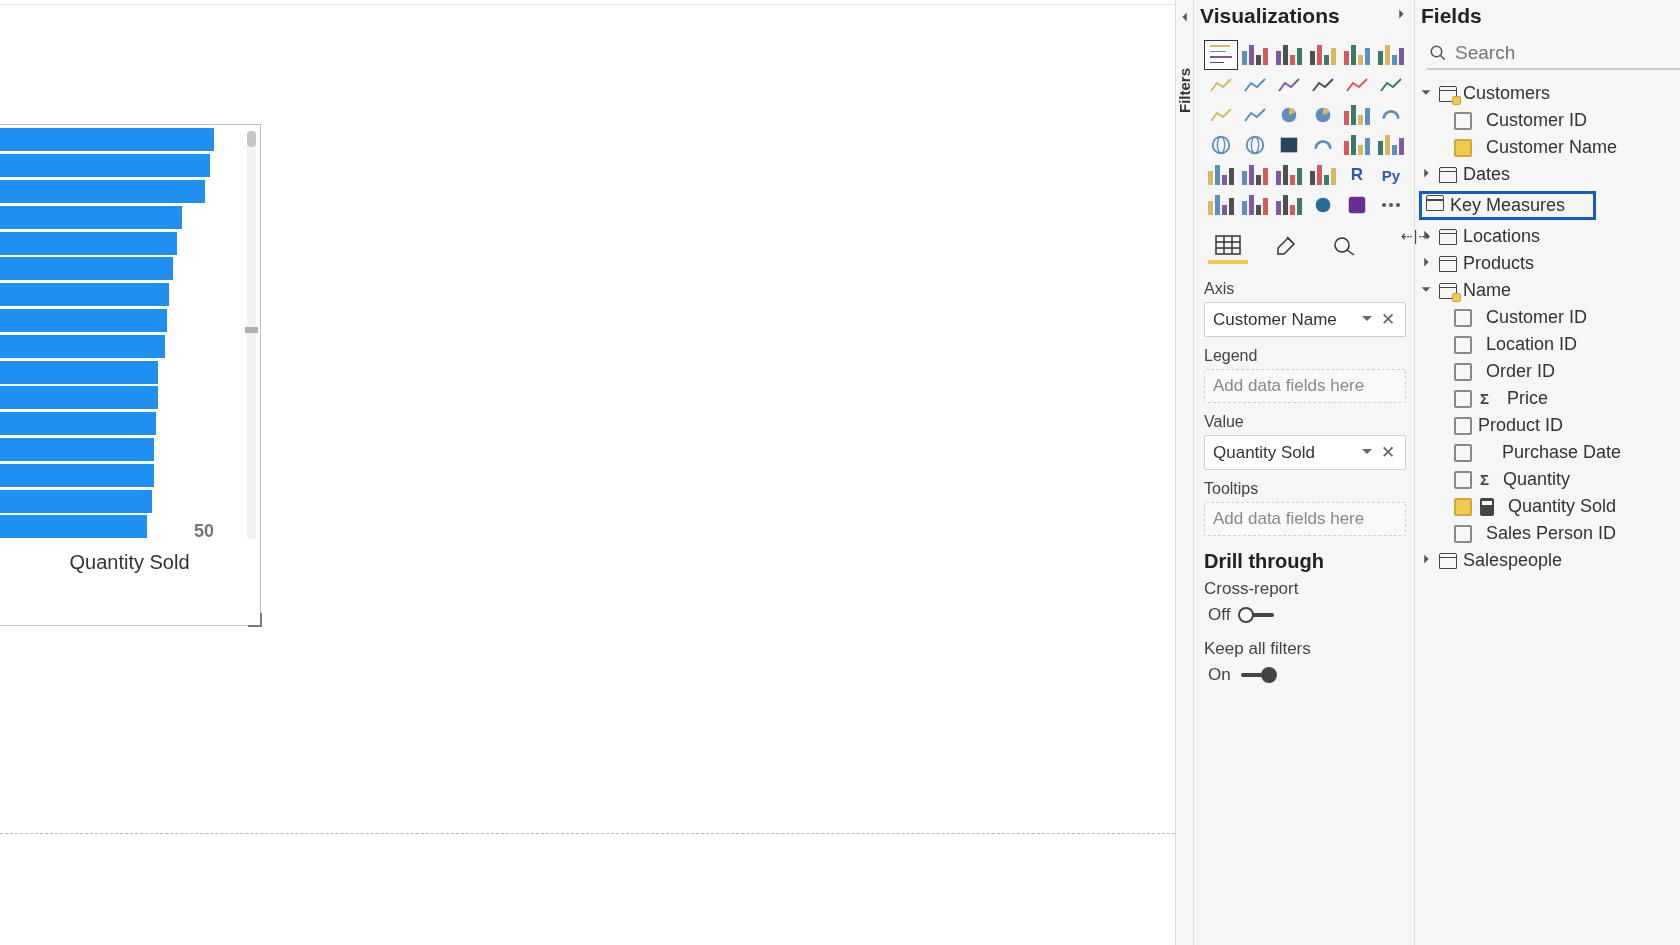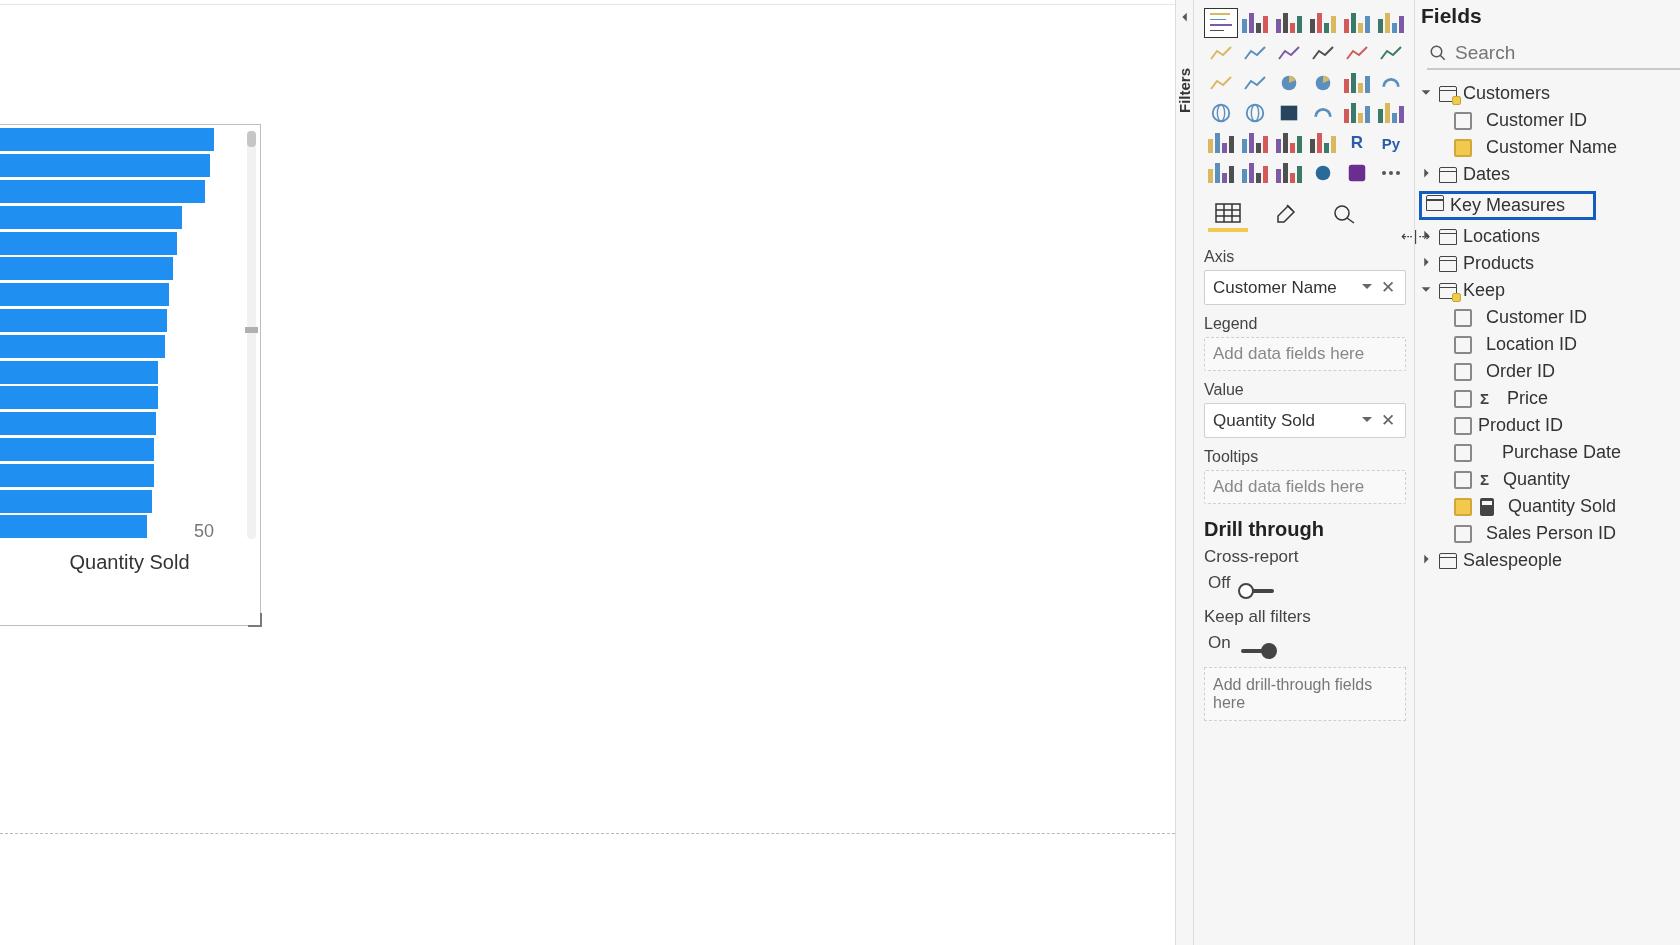"Visualizations" div.pane-hd { html: none -> <div> <div>Visualizations</div> <div><svg> <path></path> </svg></div> </div> }
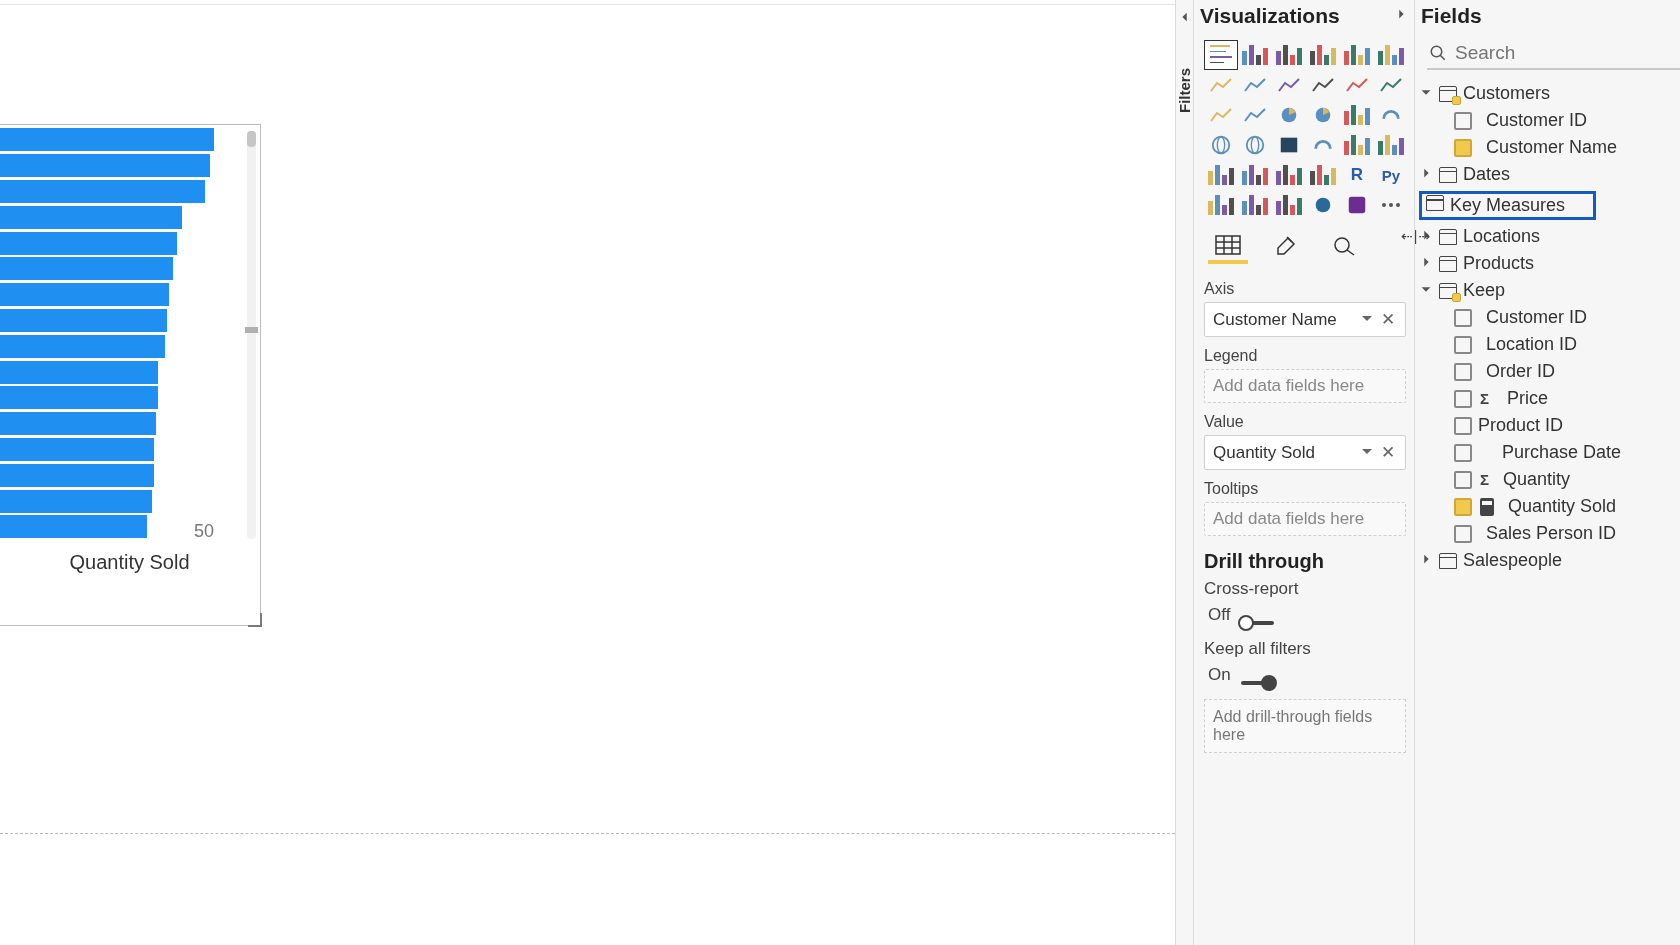"Keep" span { text: Keep -> Name }
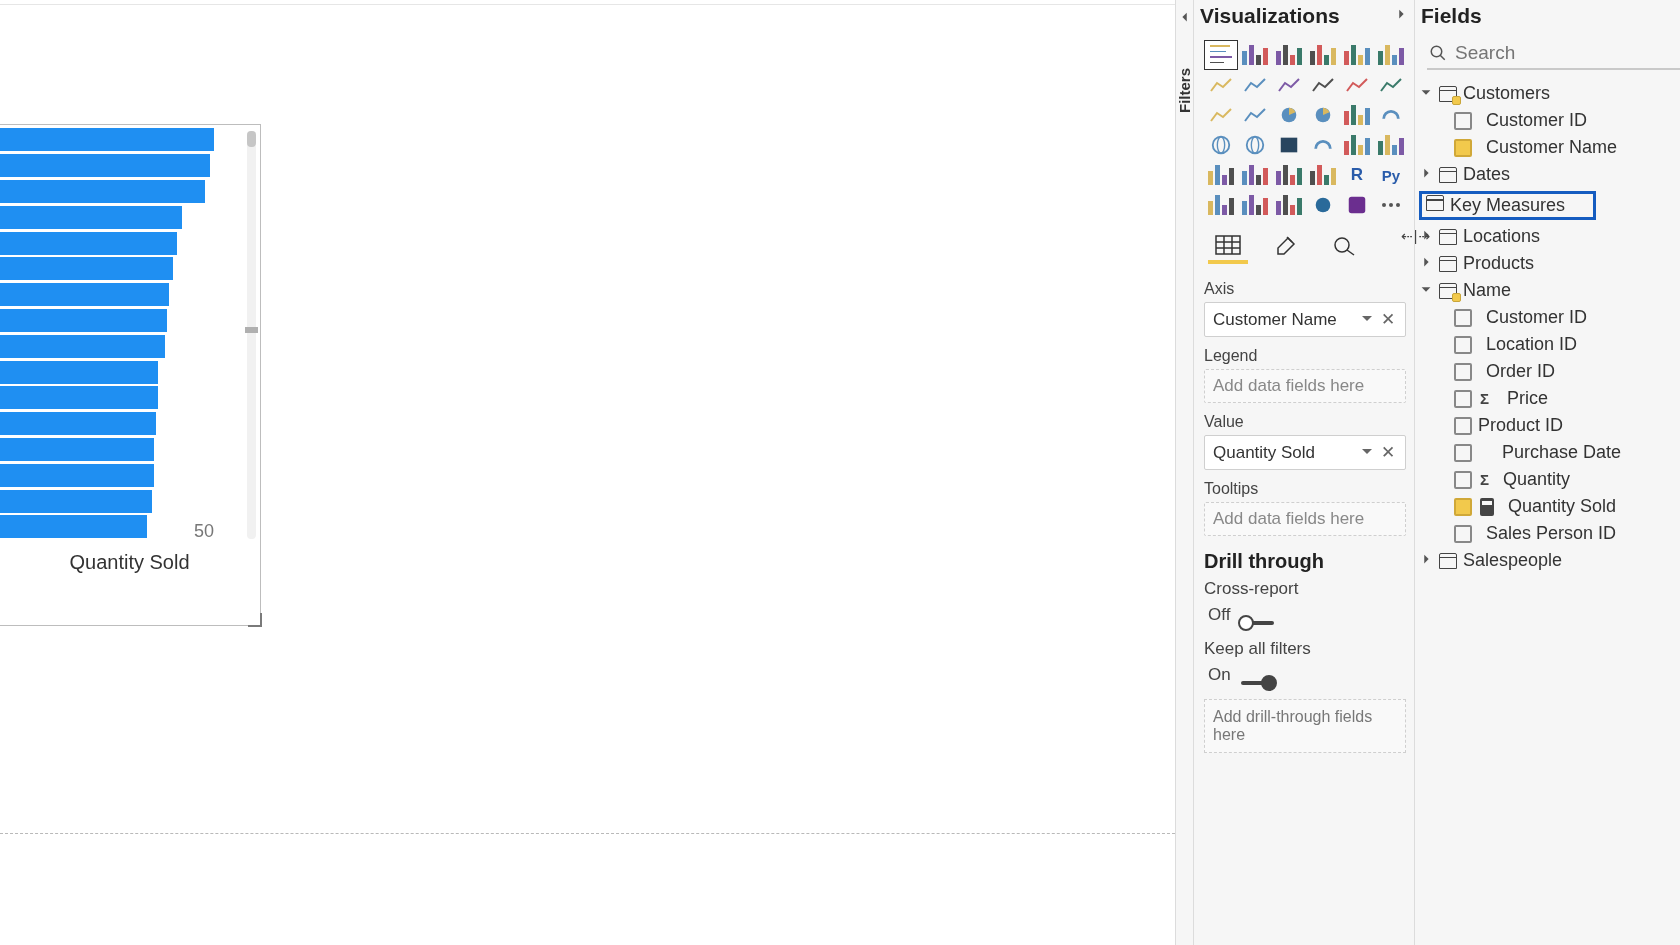"50" .axis-tick { font-weight: none -> bold }
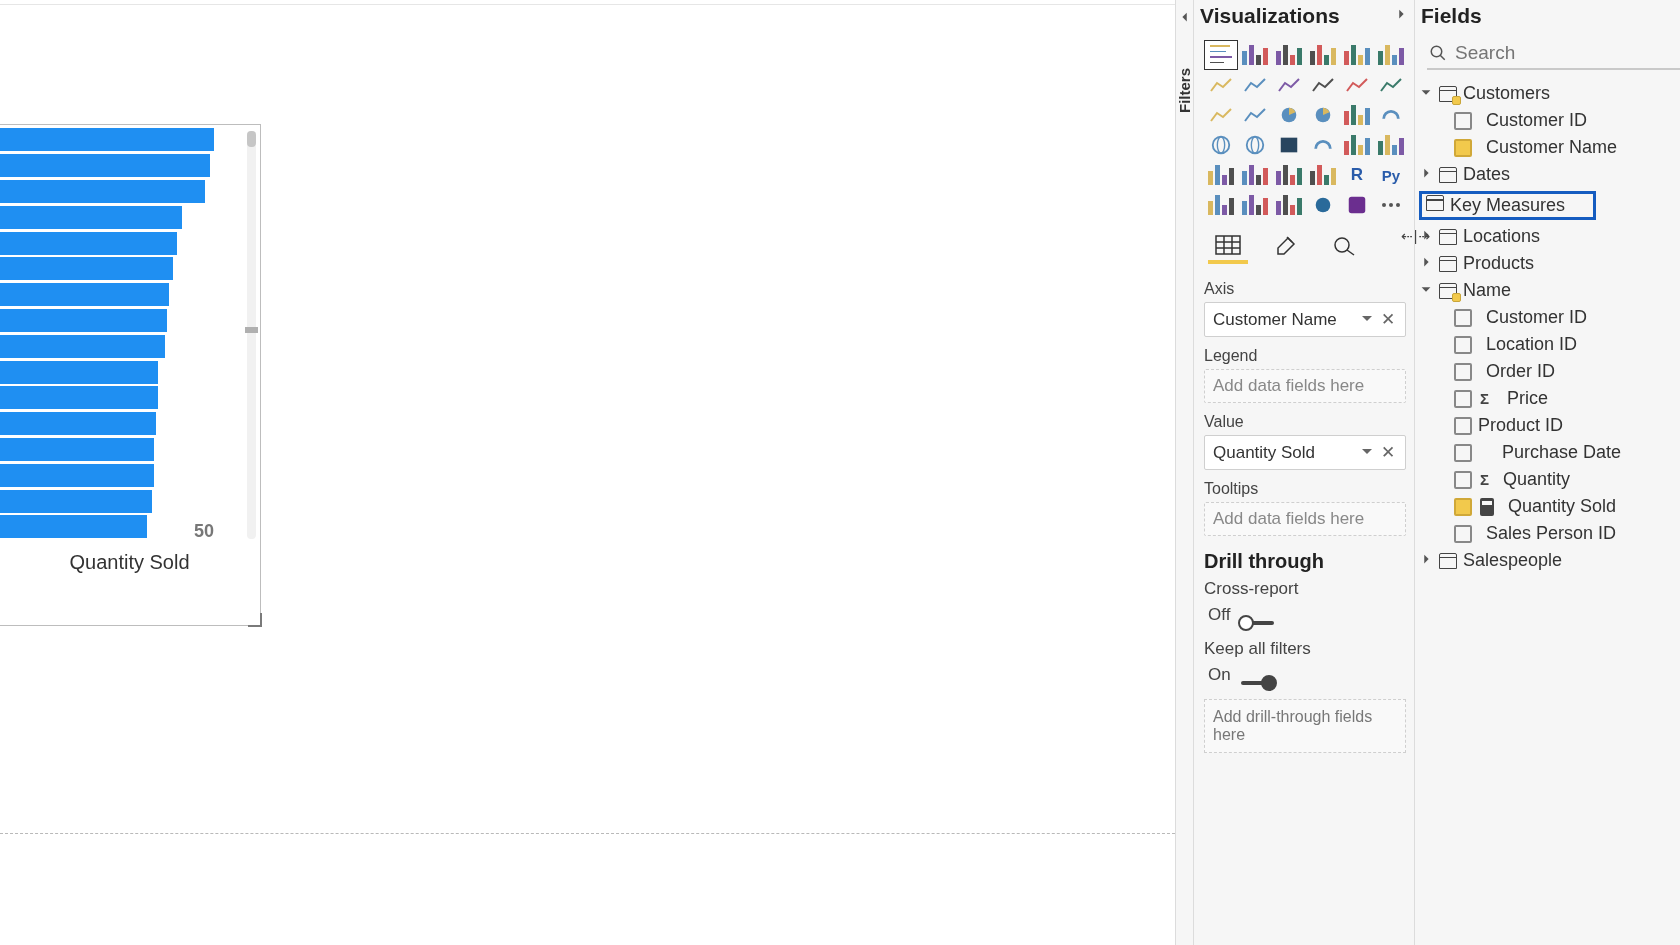"Off" .toggle-row { align-items: flex-end -> center }
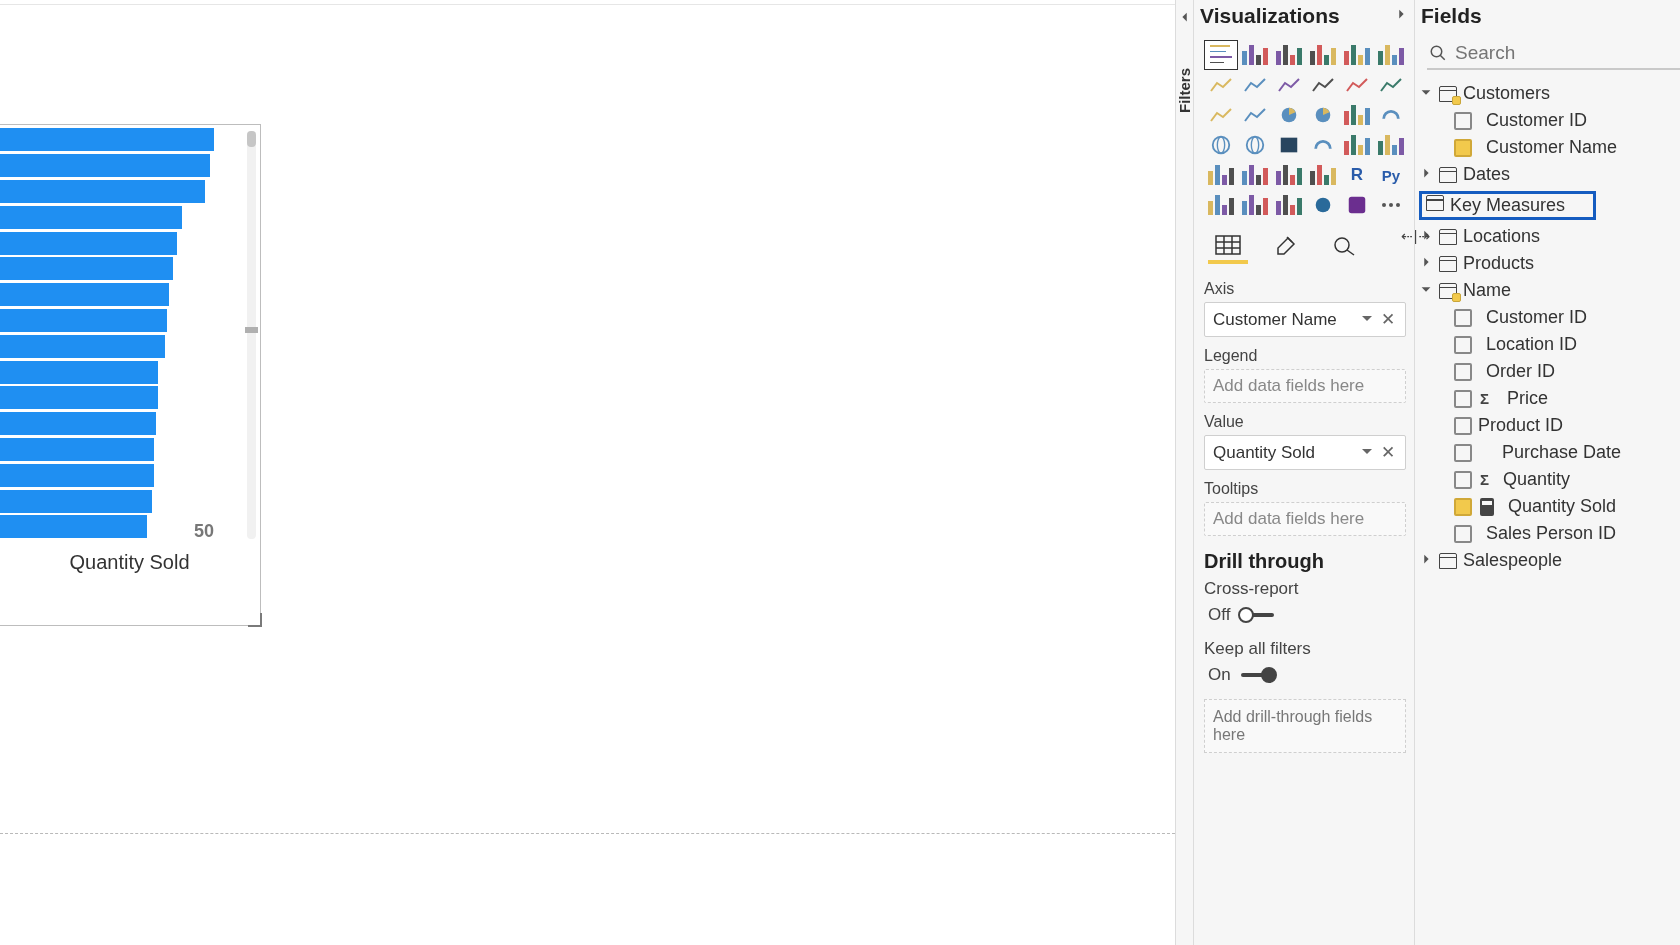"Add drill-through fields here" div.drill-drop { html: <div>Add drill-through fields here</div> -> none }
